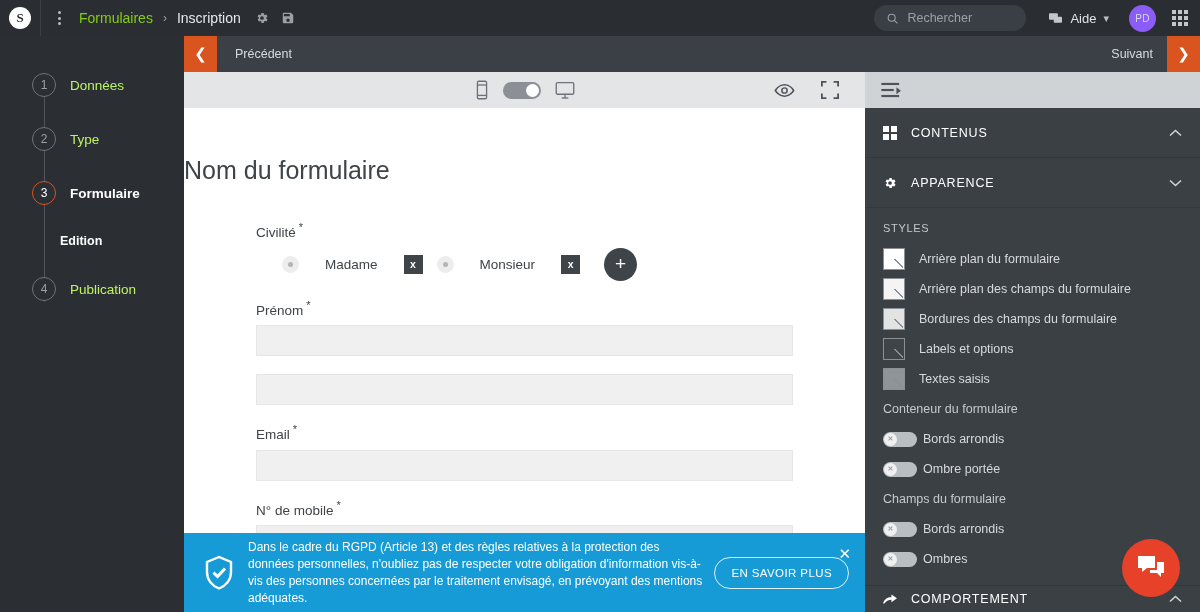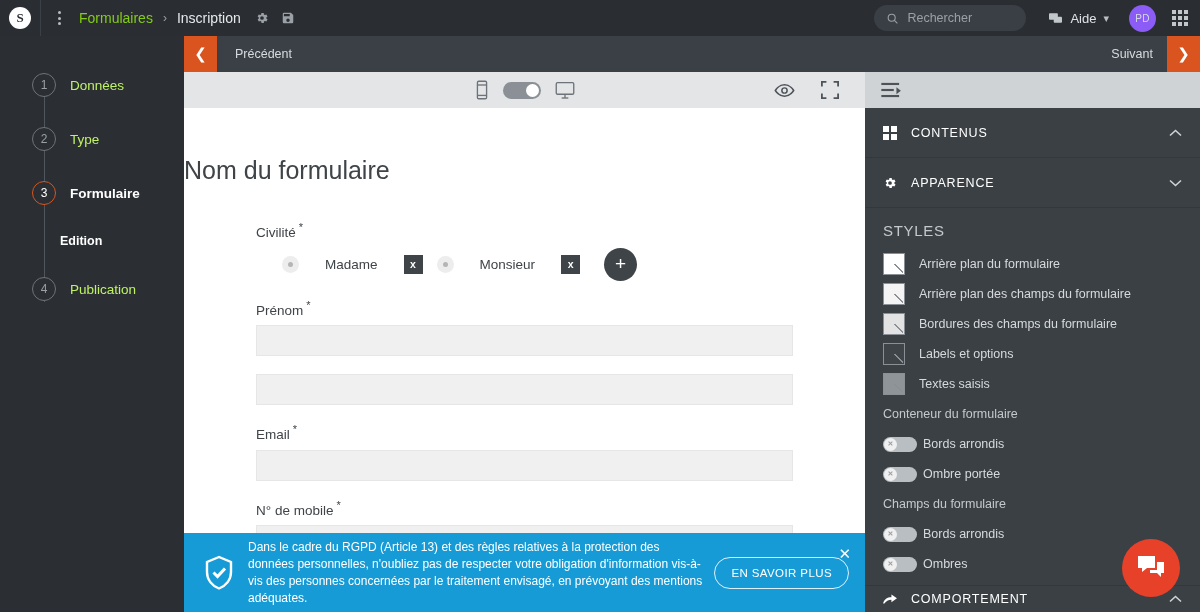"STYLES" .group-title { font-size: 15px -> 11px }
